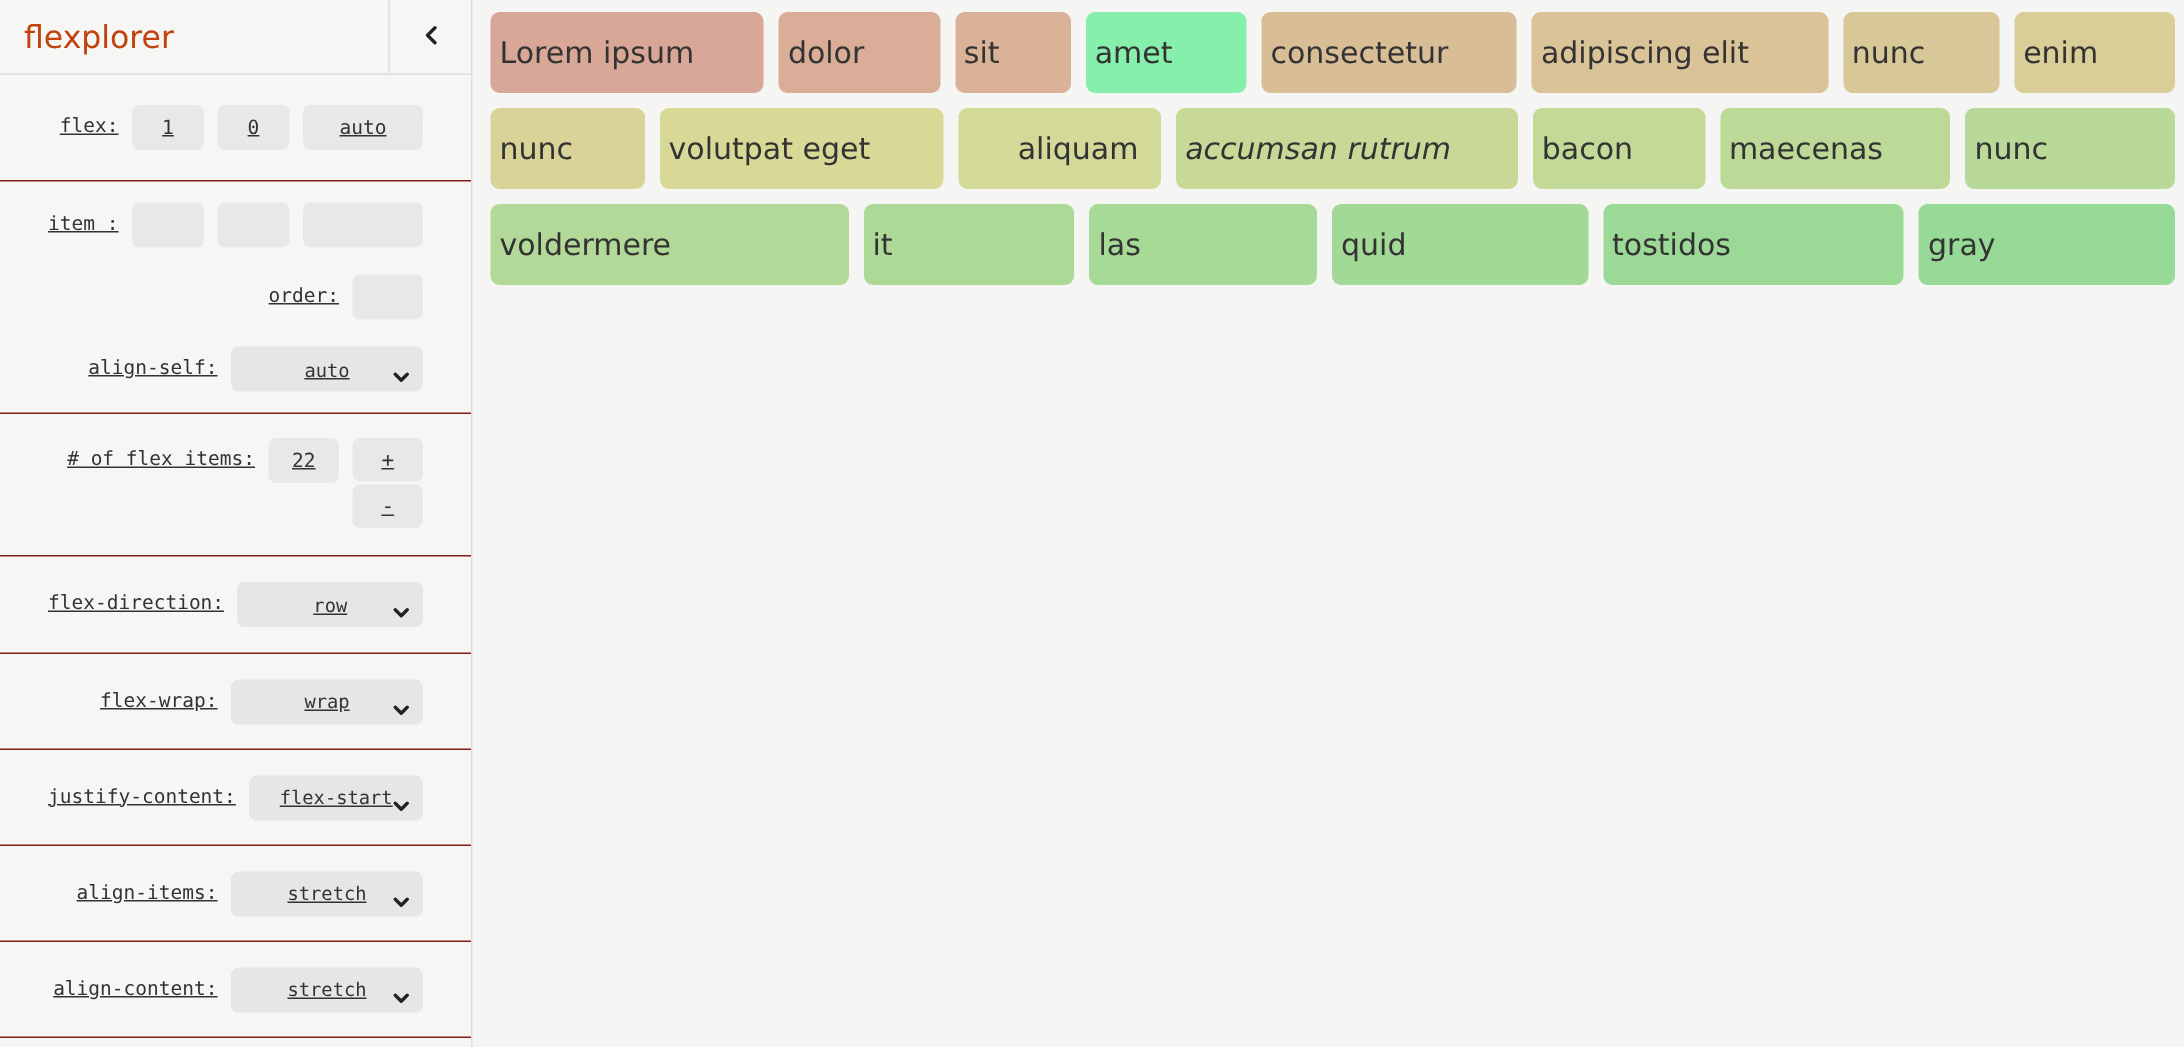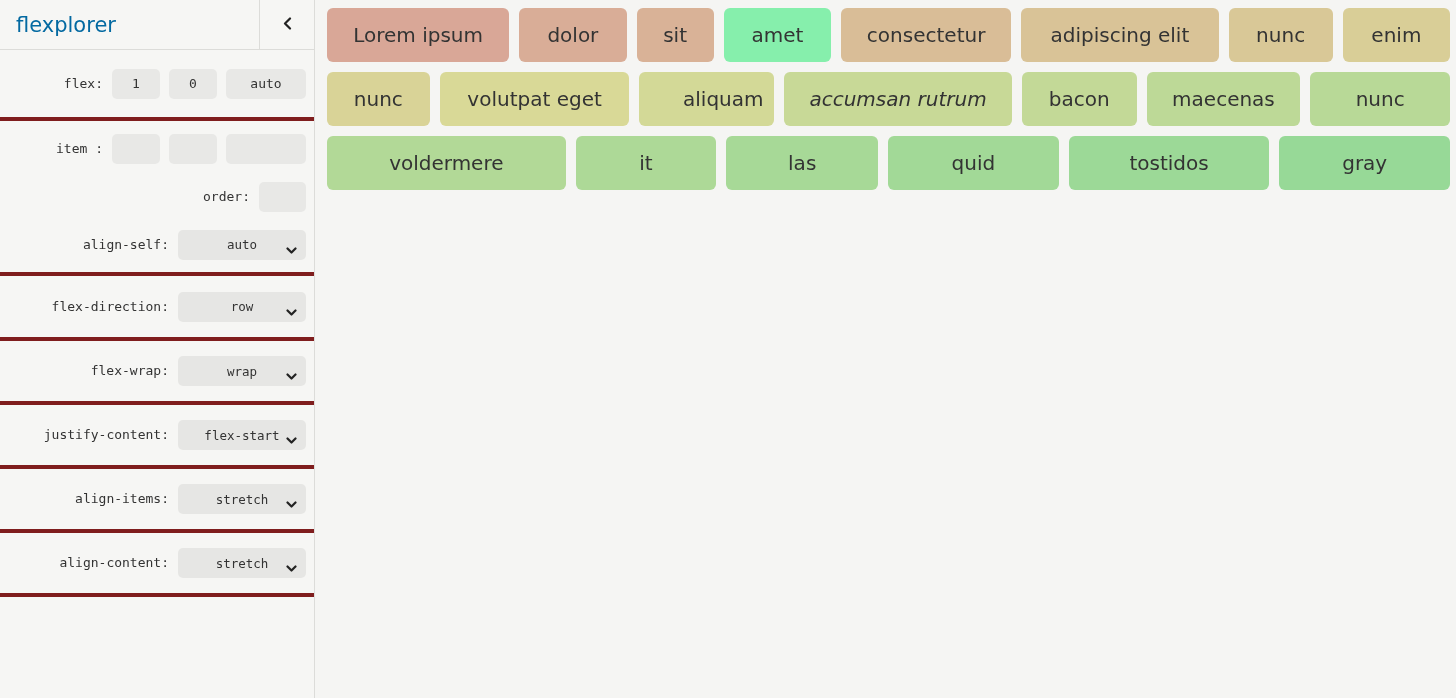"flexplorer" .sb-title { color: #0369a1 -> #c2410c }
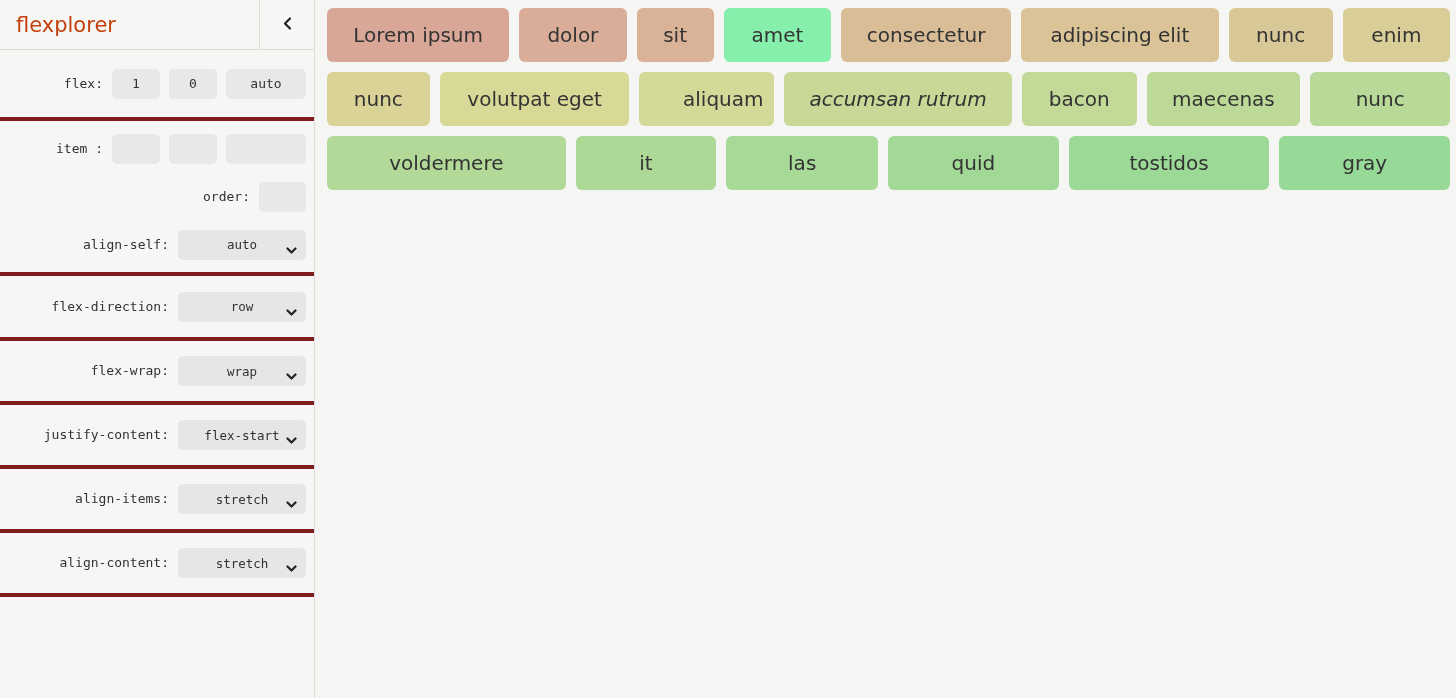"Lorem ipsum" .fitem { justify-content: center -> flex-start }
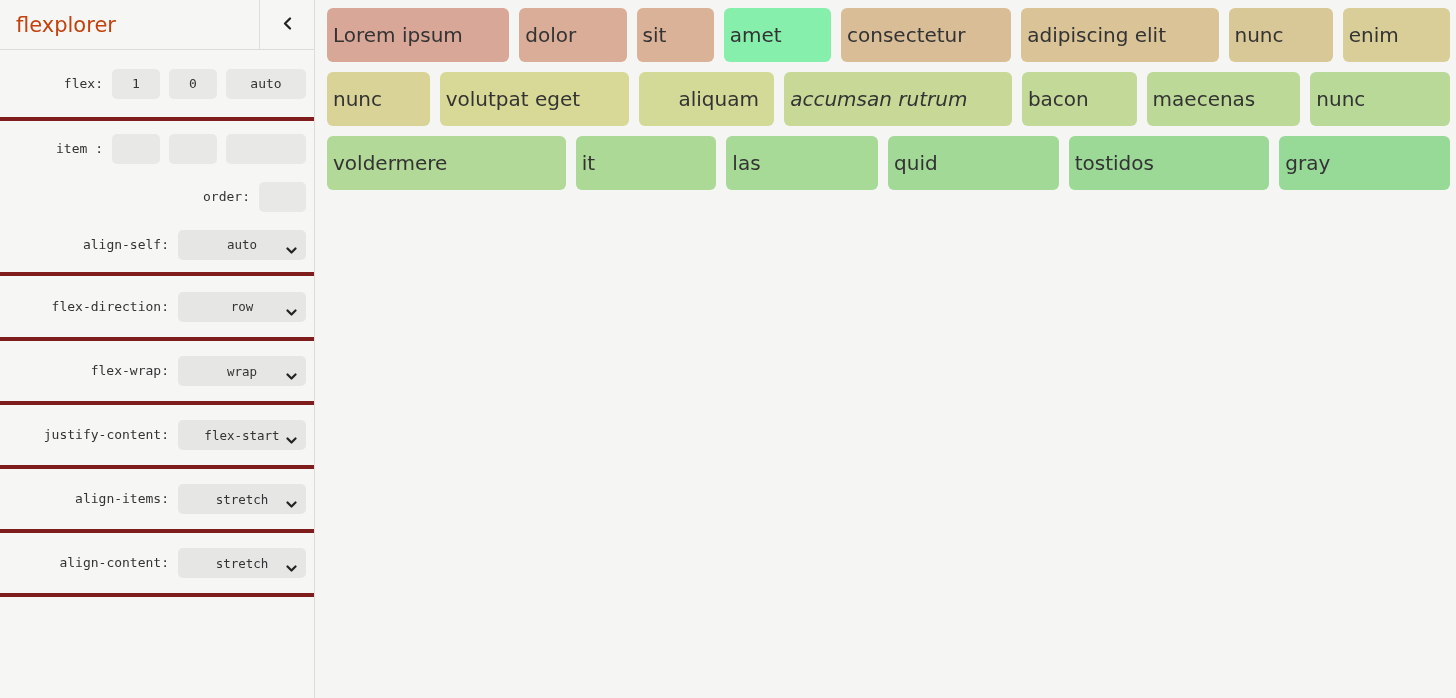"flex:" .sec { border-bottom: 4px solid #7f1d1d -> 1px solid #7f1d1d; padding: 0 8px -> 0 32px; text-decoration: none -> underline }
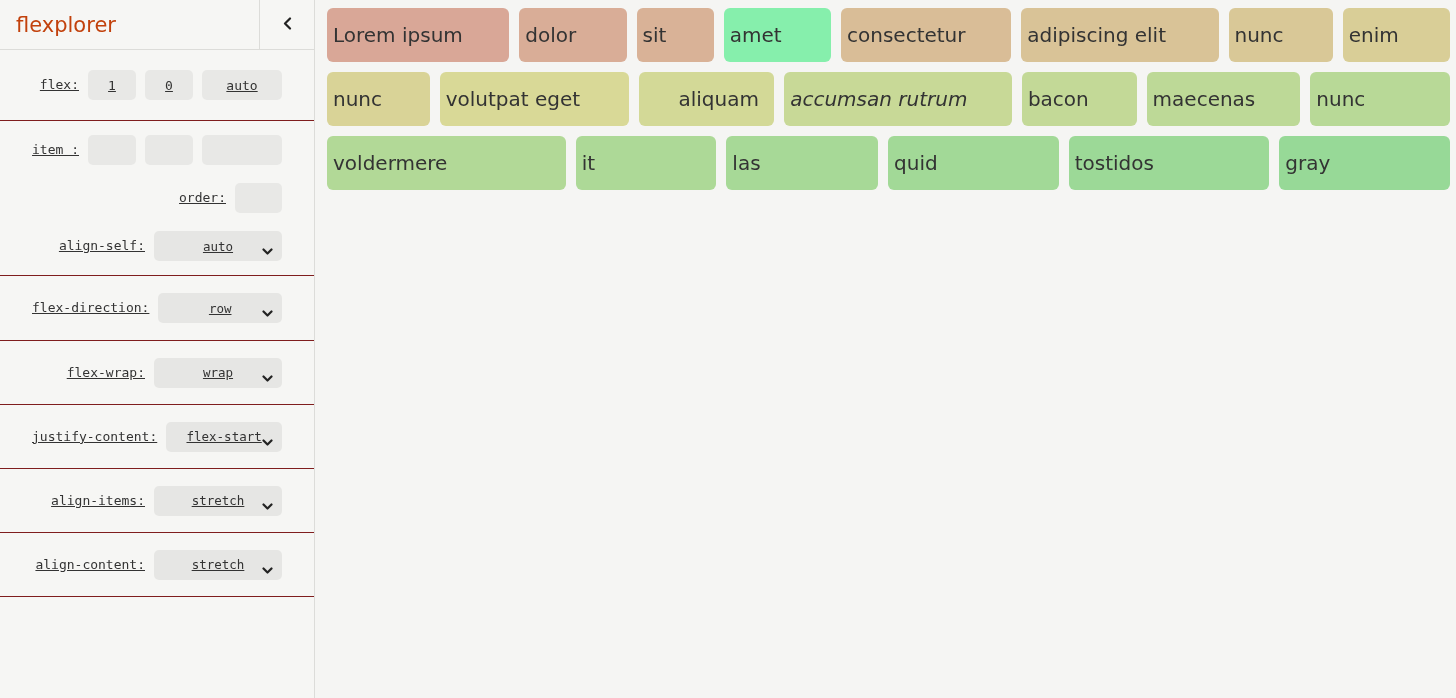"# of flex items:" div.sec { html: none -> <div> <span># of flex items:</span> <input> <div> <button>+</button> <button>-</button> </div> </div> }
